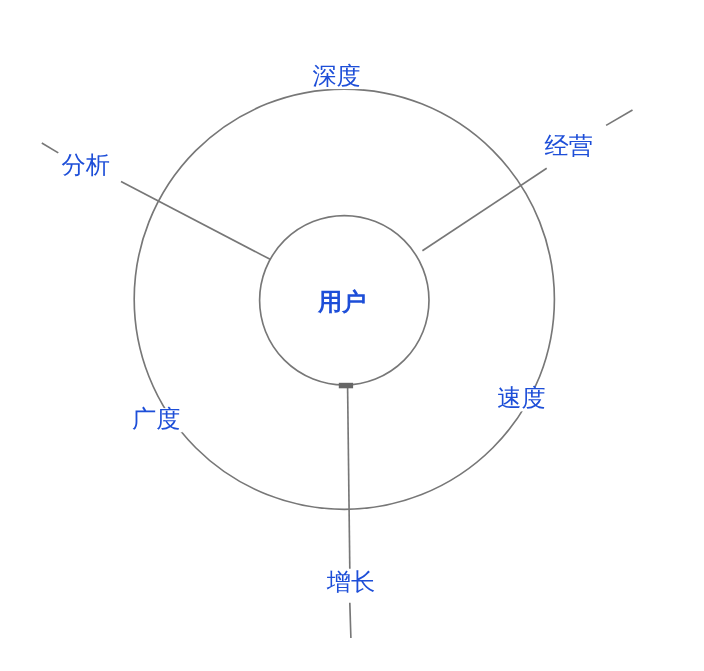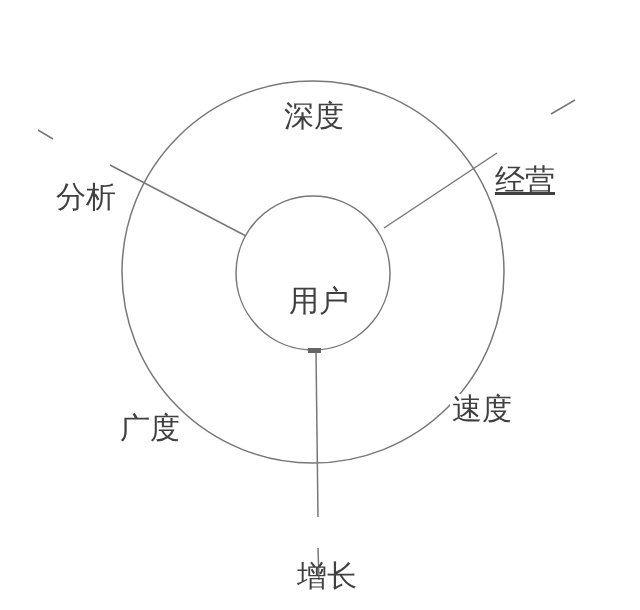"深度" .lbl { color: #404040 -> #1d4ed8; font-size: 30px -> 22px; margin-top: 42px -> none }
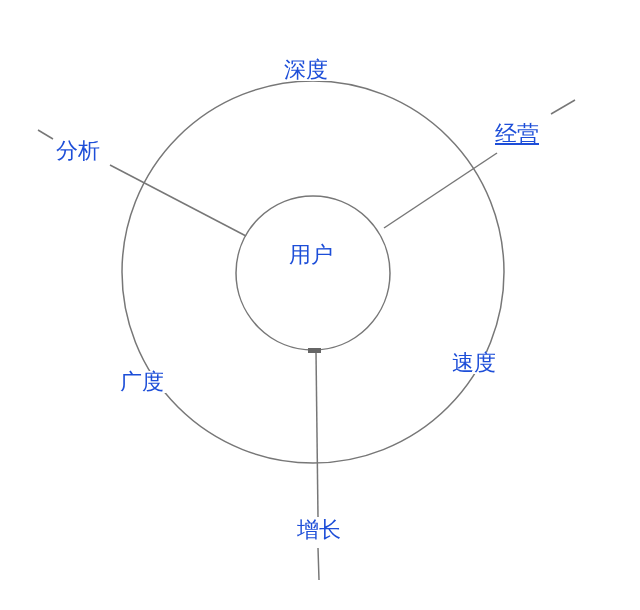"经营" div.lbl { text-decoration: underline -> none }
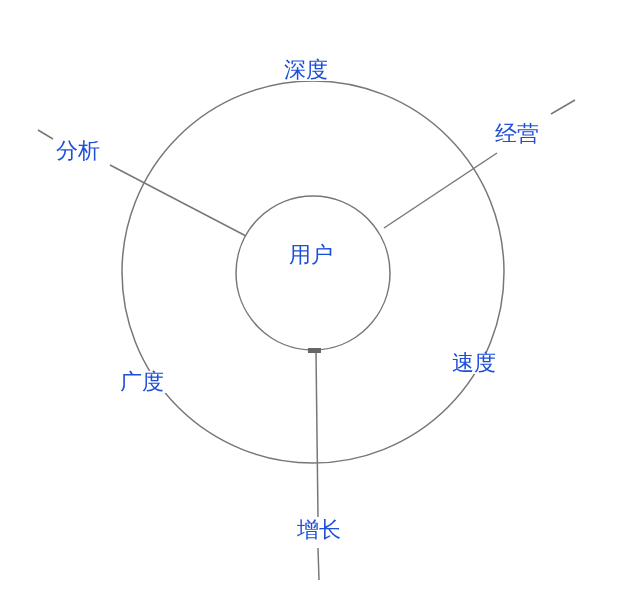"用户" div.lbl { font-weight: none -> bold; top: 244px -> 265px }
